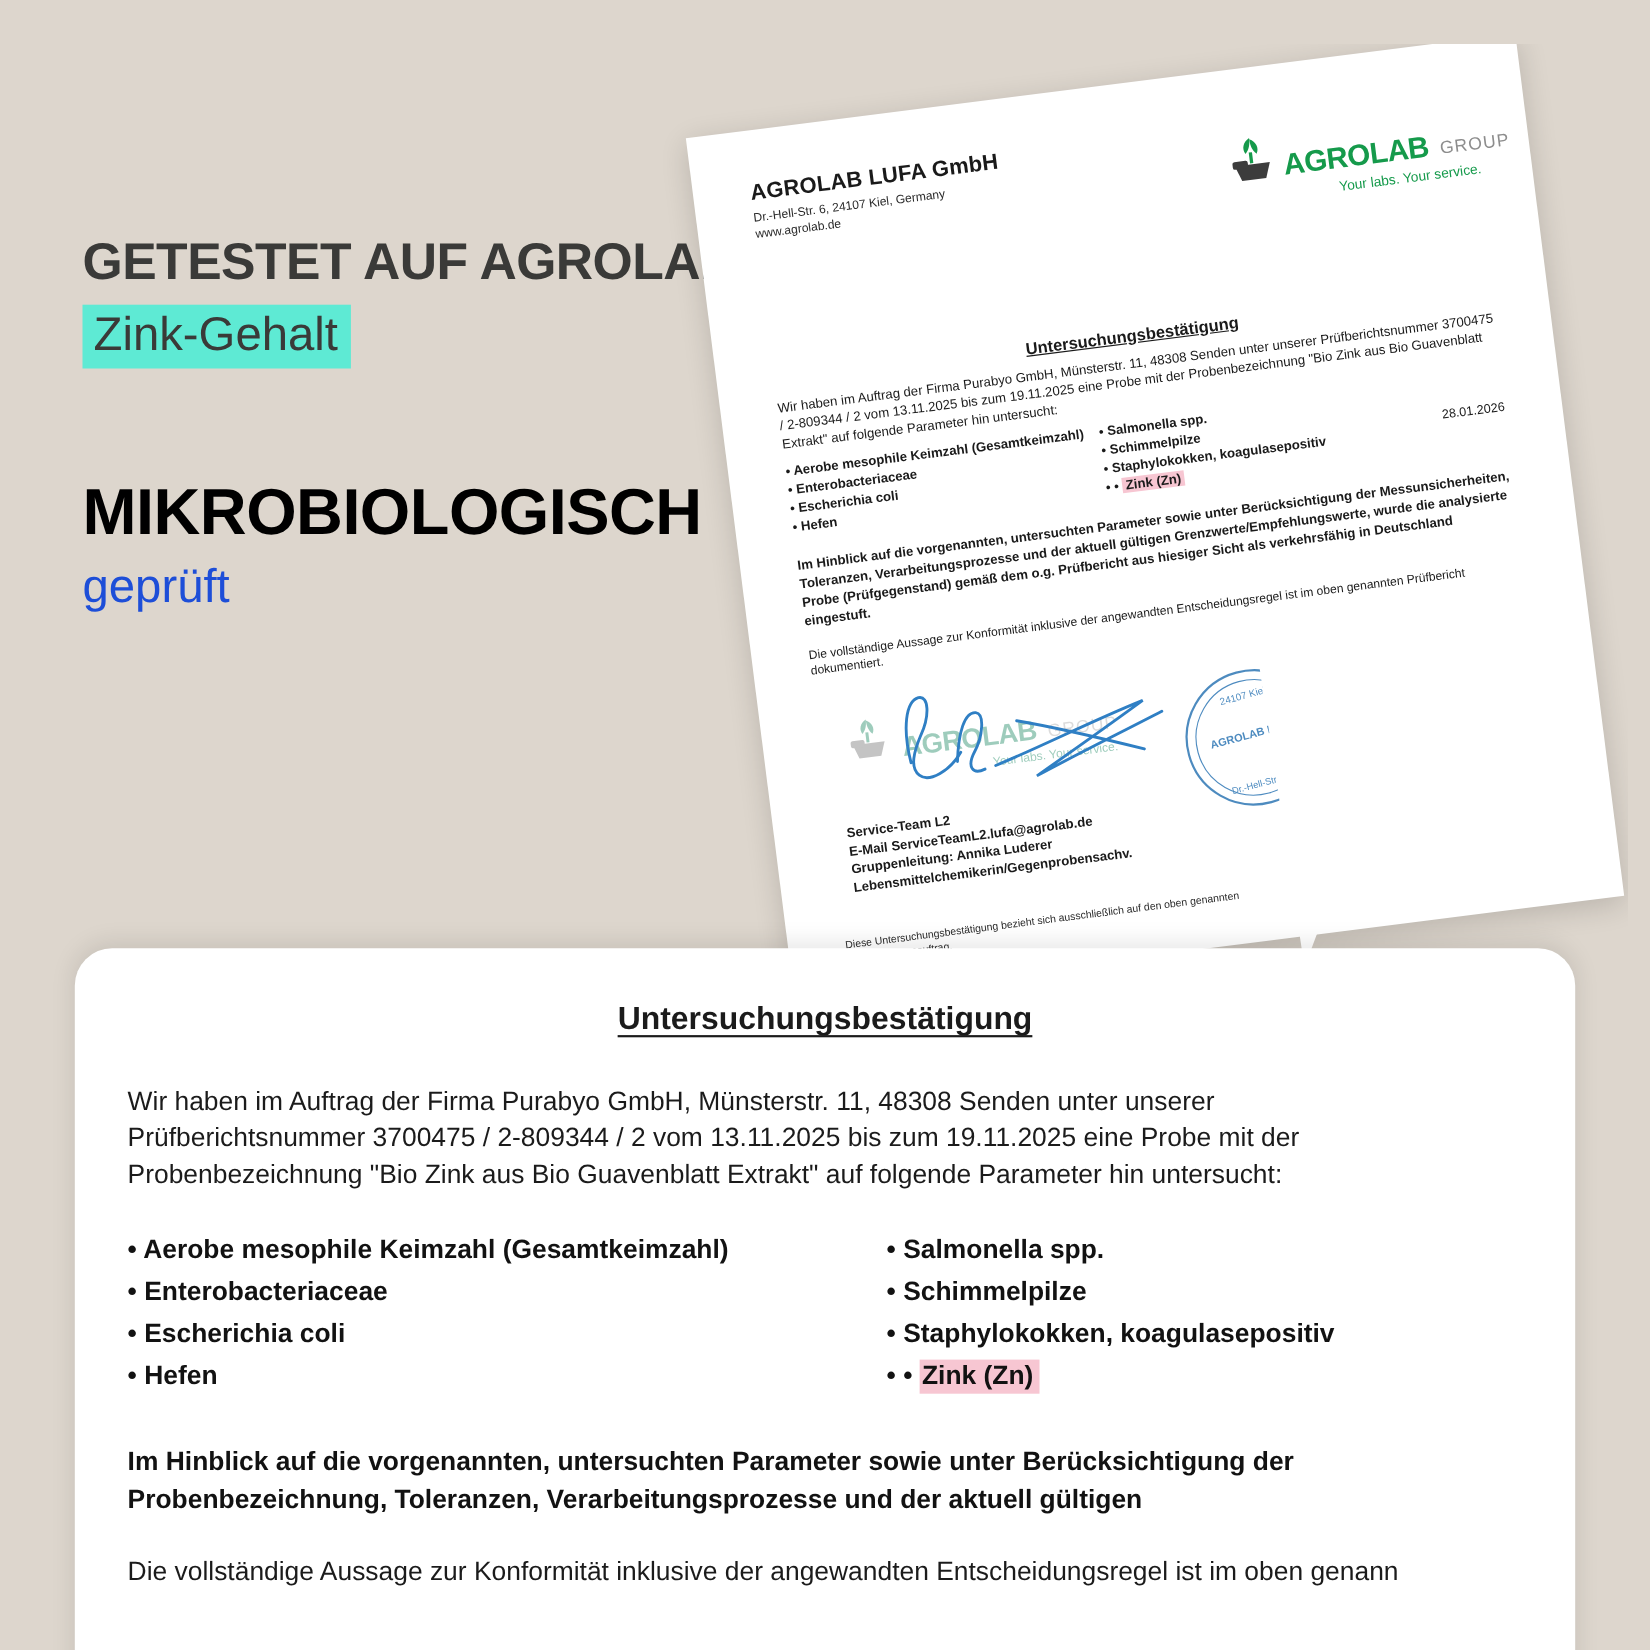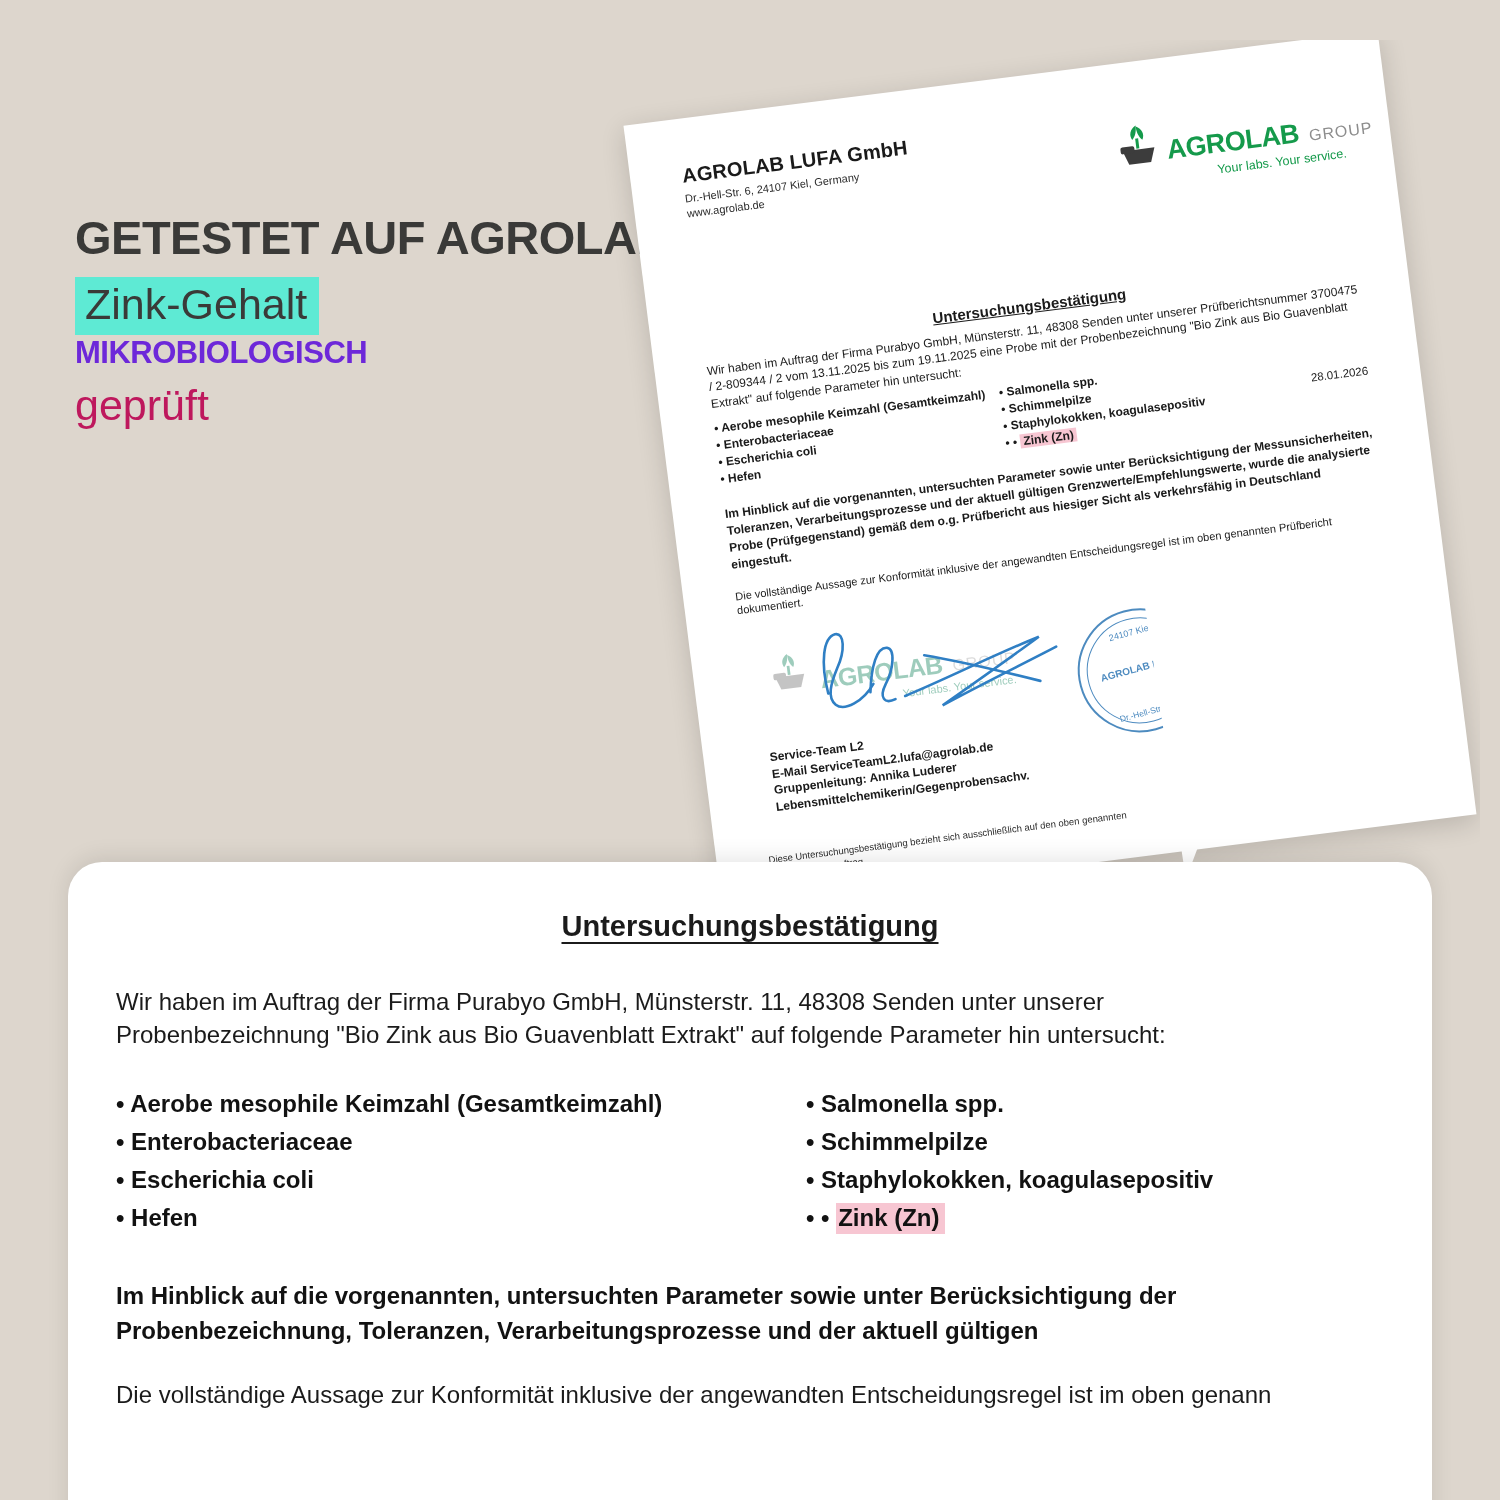"MIKROBIOLOGISCH" .headline-main2 { color: #6d28d9 -> #000000; font-size: 31px -> 59px; margin-top: none -> 96px }
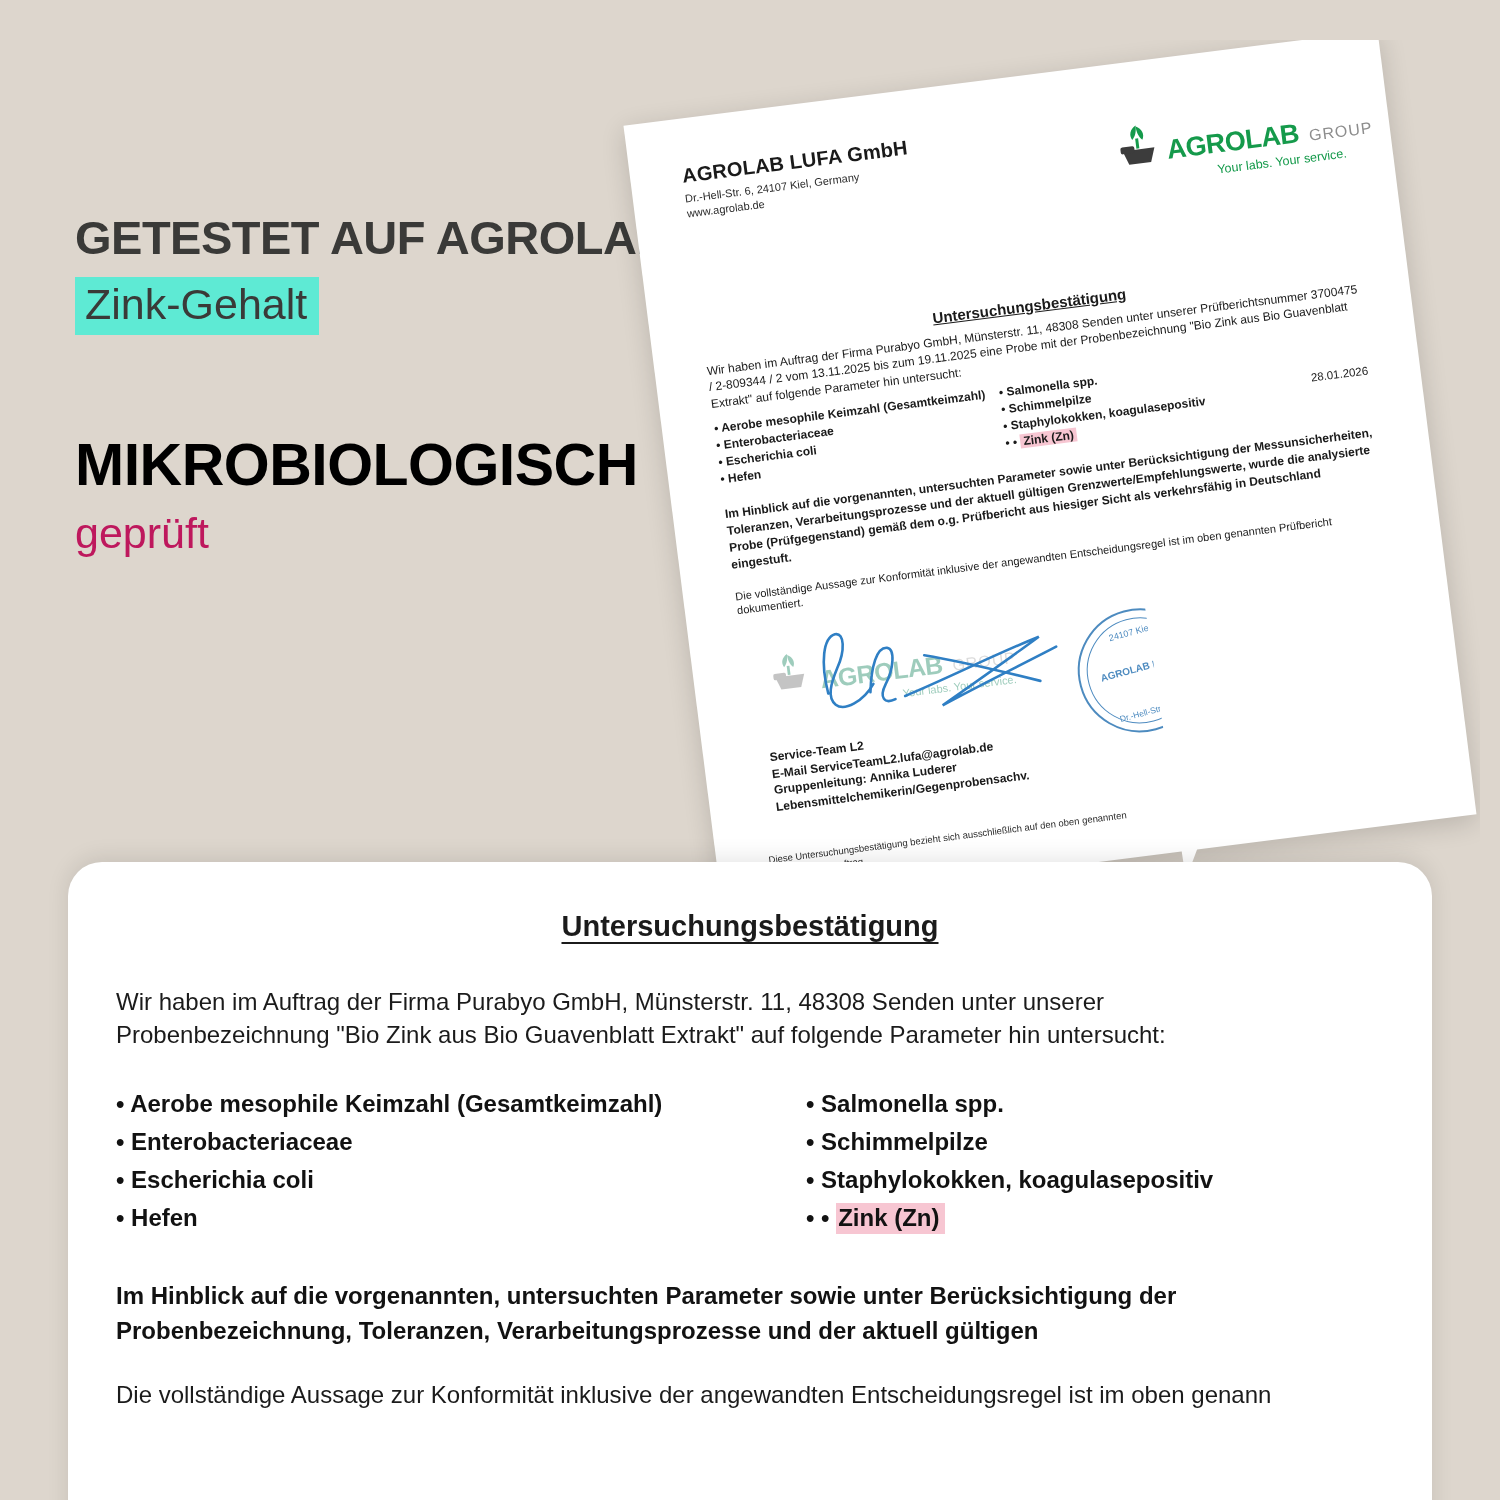"geprüft" .headline-sub2 { color: #be185d -> #1d4ed8 }
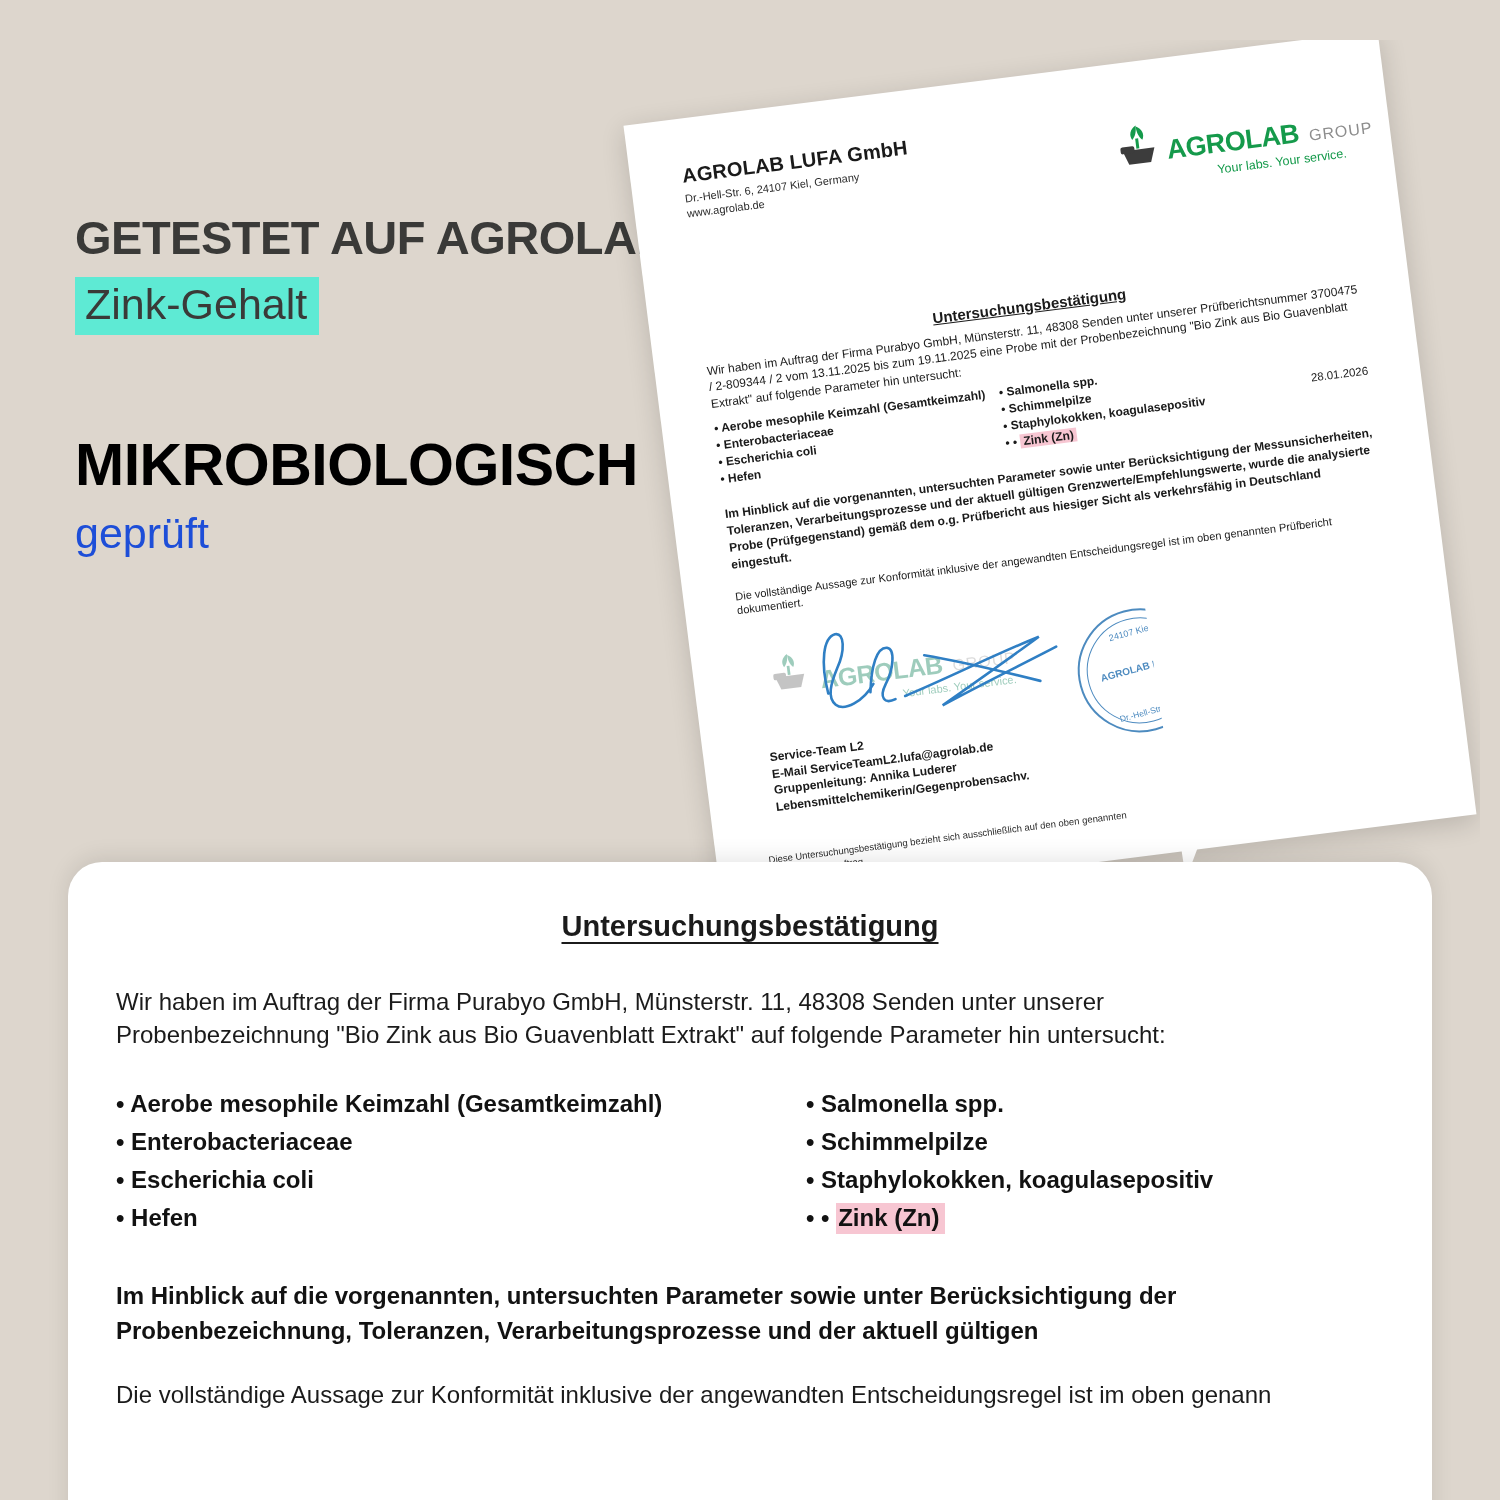"Prüfberichtsnummer 3700475 / 2-809344 /" div { html: none -> <div>Prüfberichtsnummer 3700475 / 2-809344 / 2 vom 13.11.2025 bis zum 19.11.2025 eine Probe mit der</div> }
